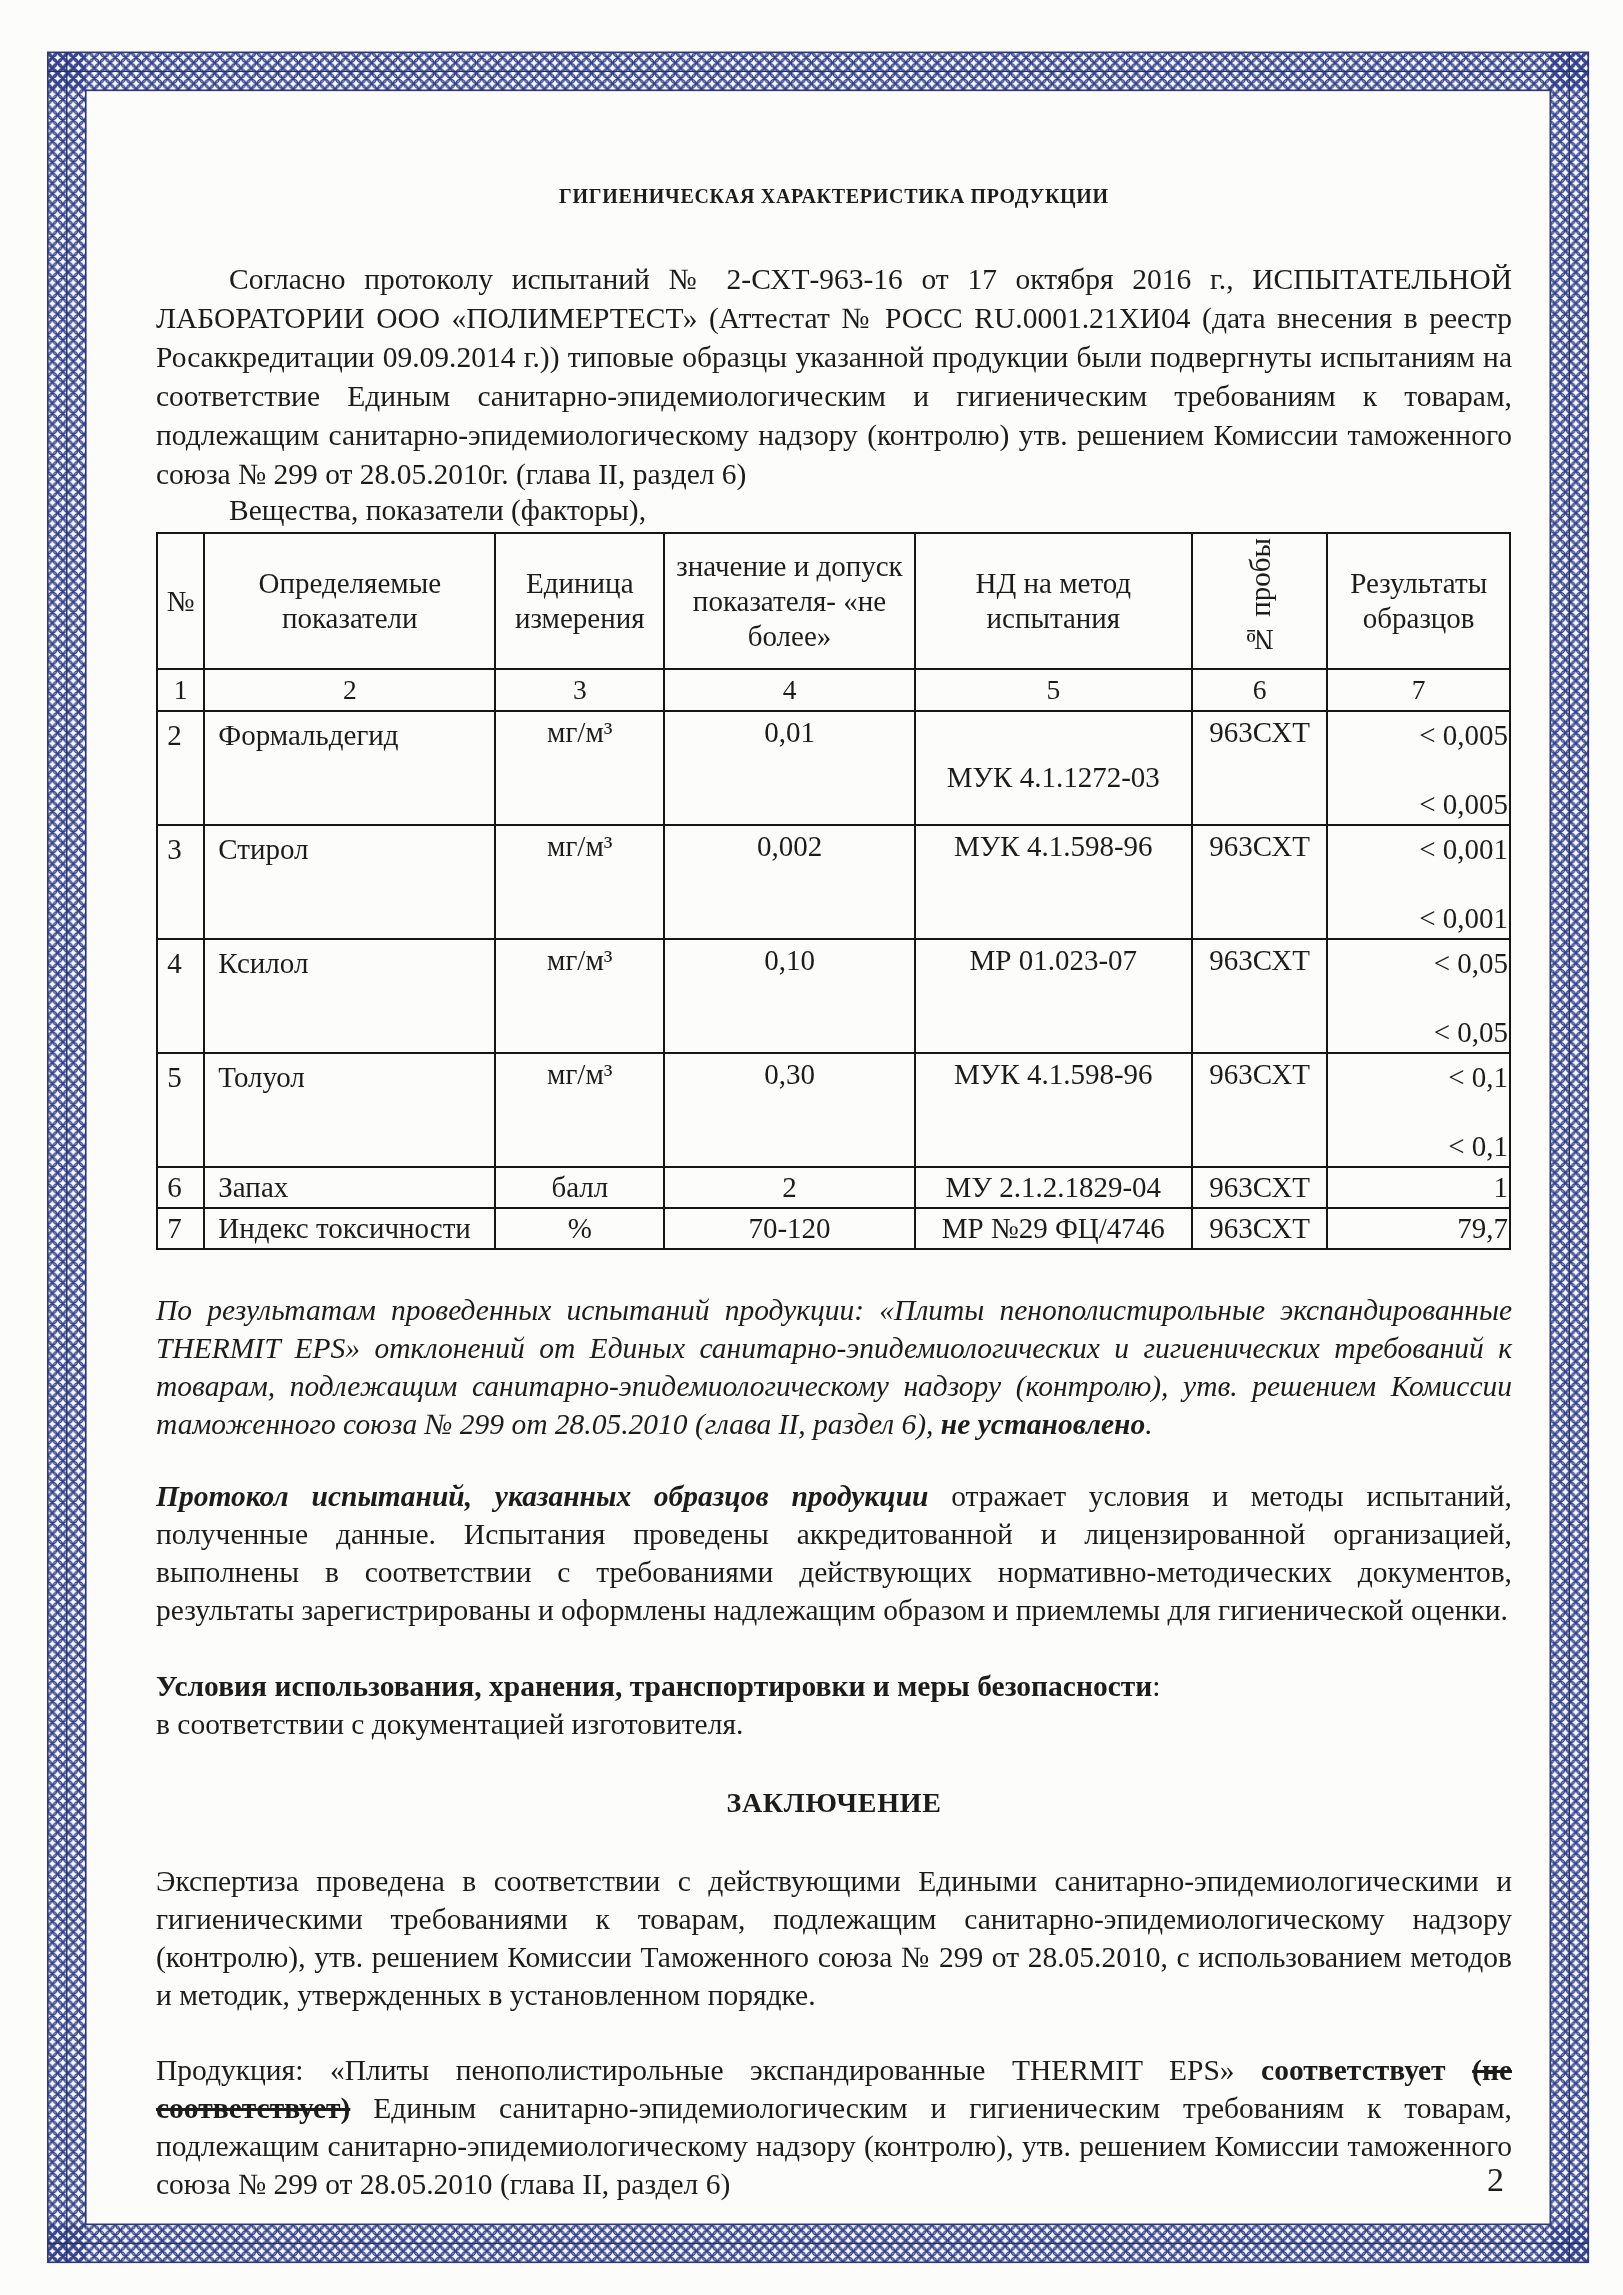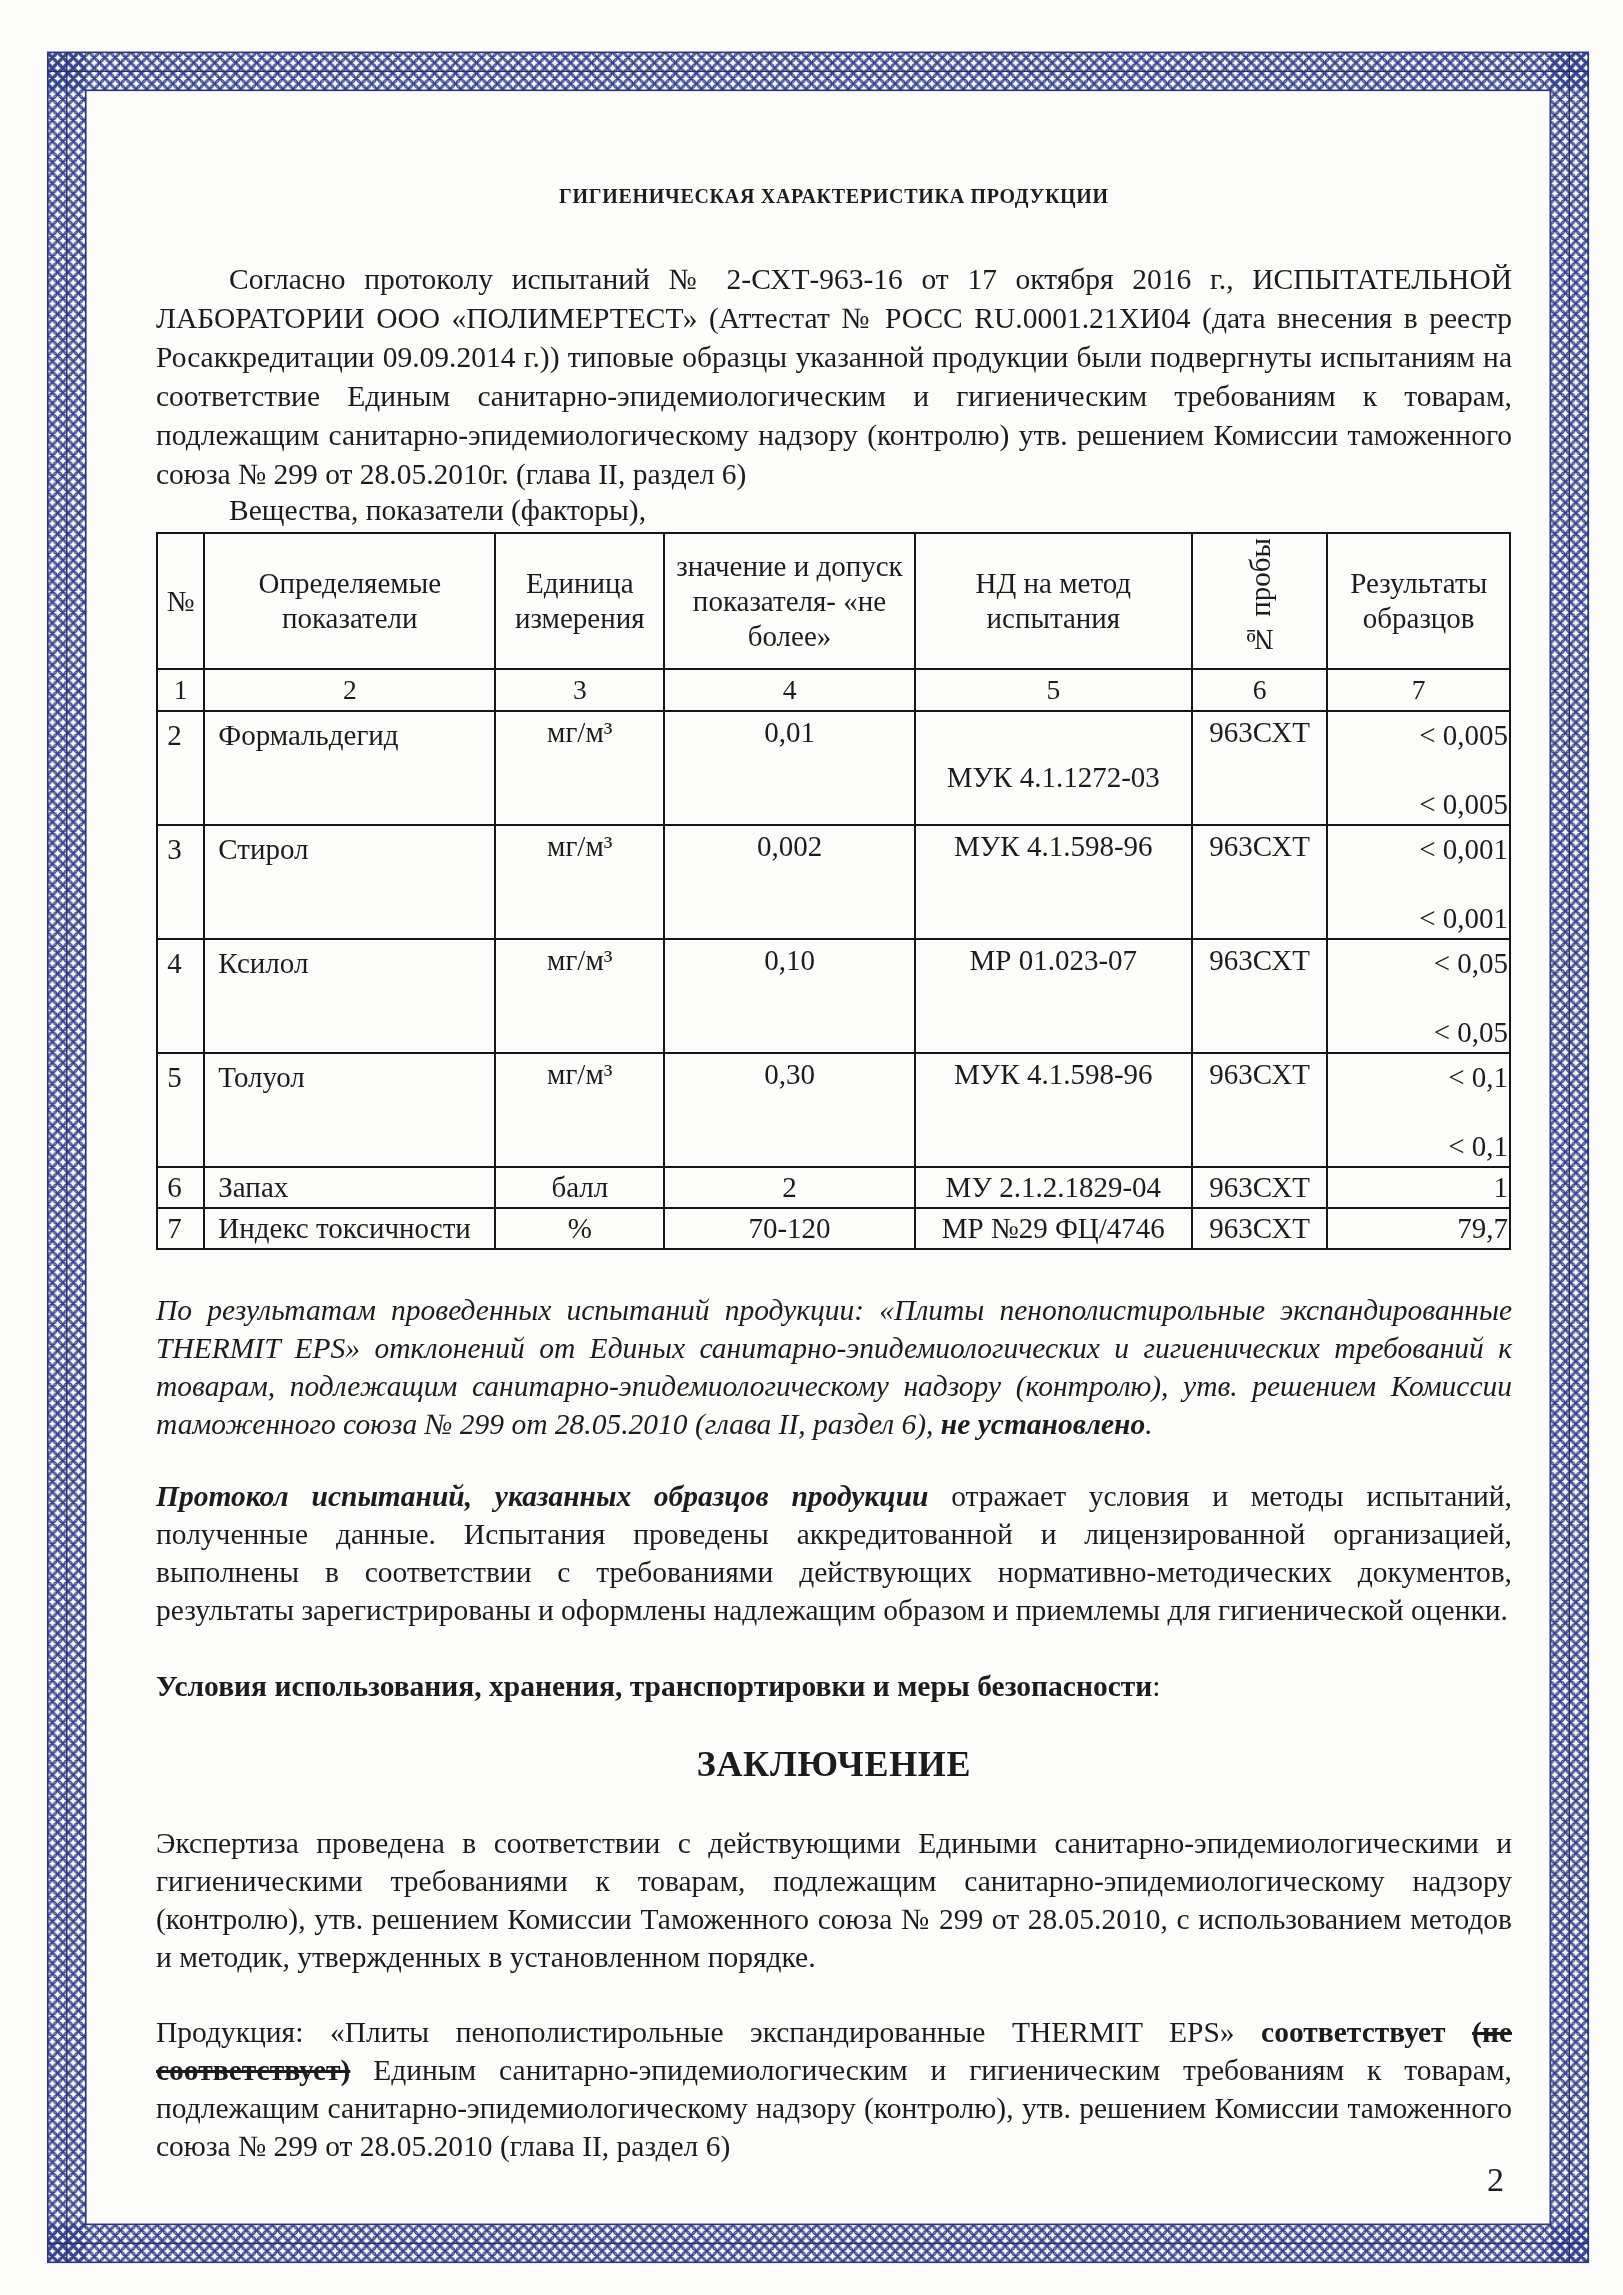"в соответствии с документацией" span { html: none -> <span>в соответствии с документацией изготовителя.</span> }
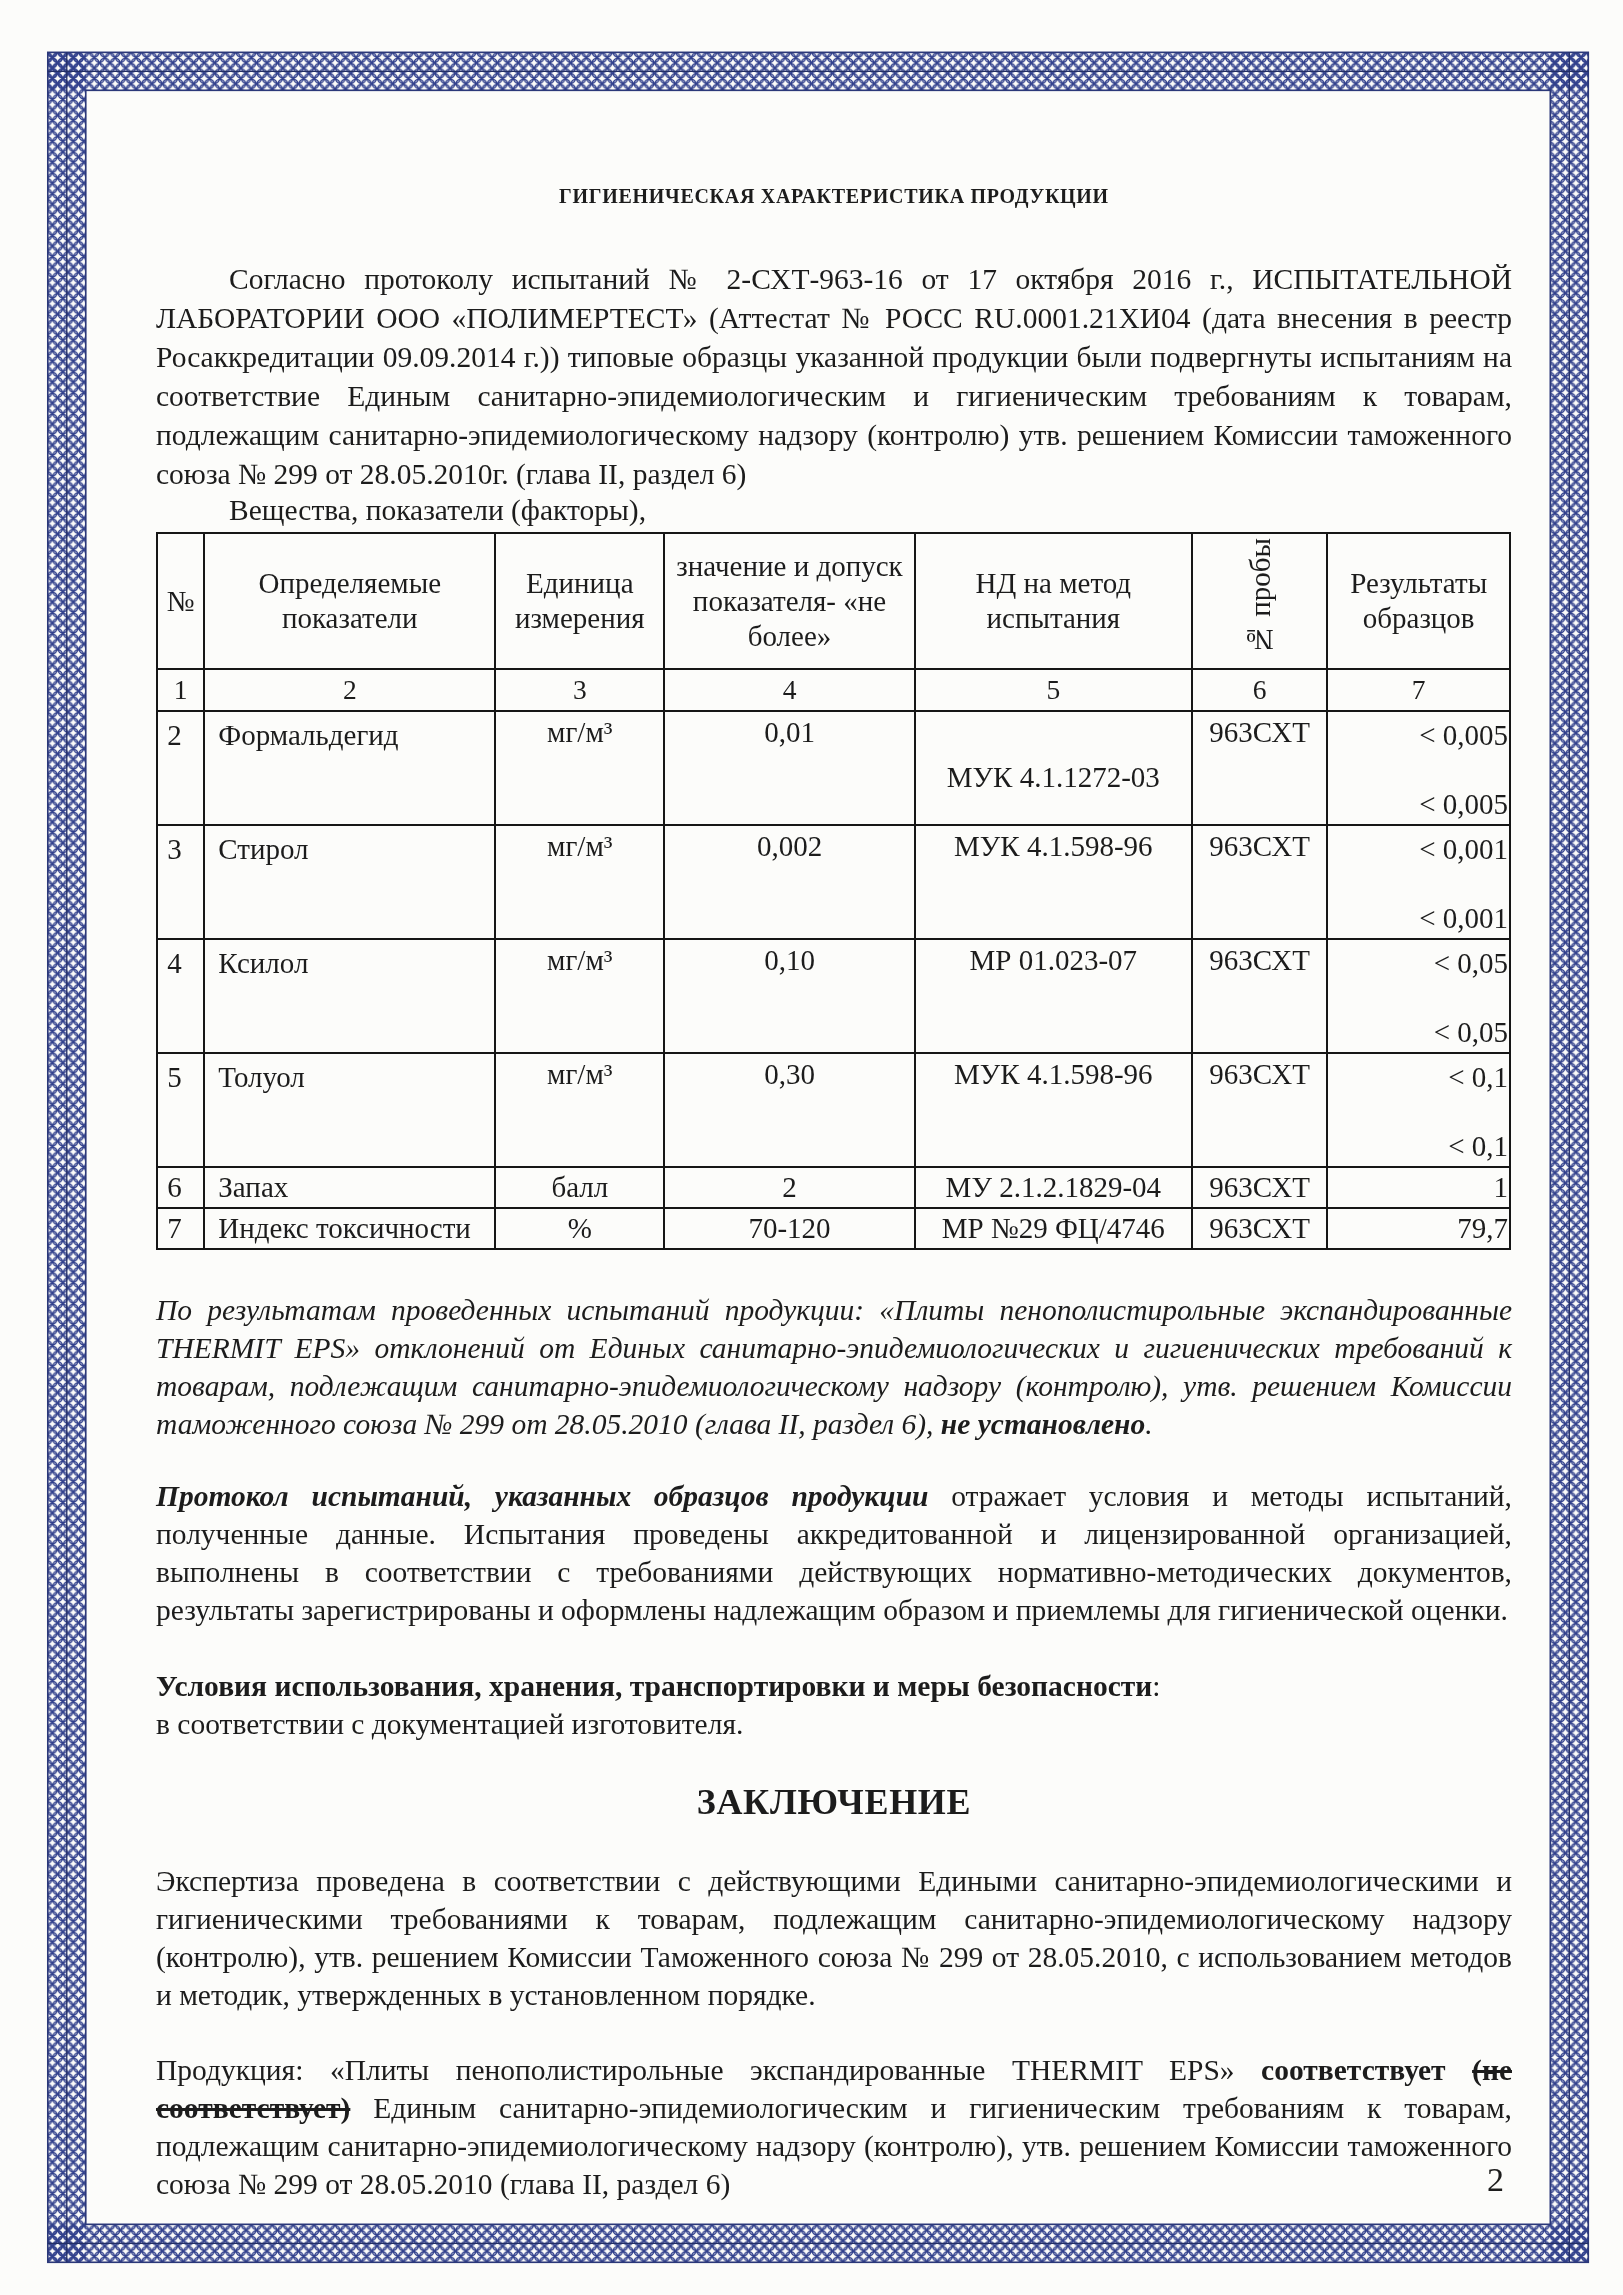"ЗАКЛЮЧЕНИЕ" .conclusion { font-size: 36px -> 28px }
